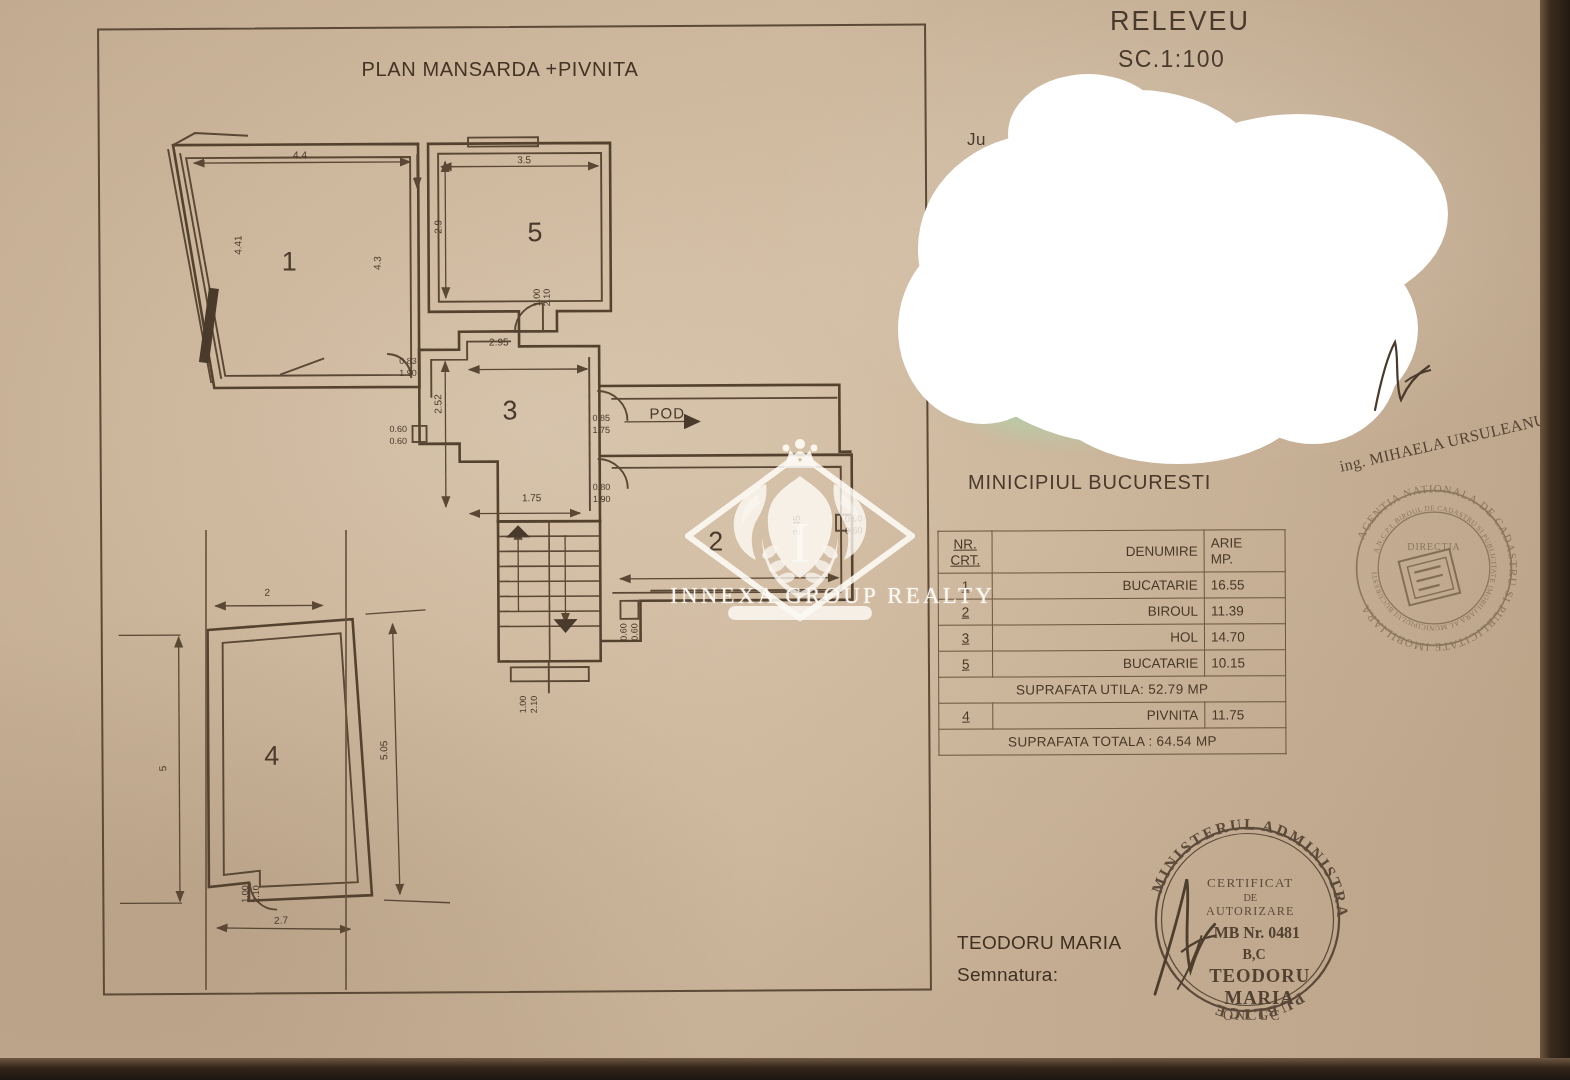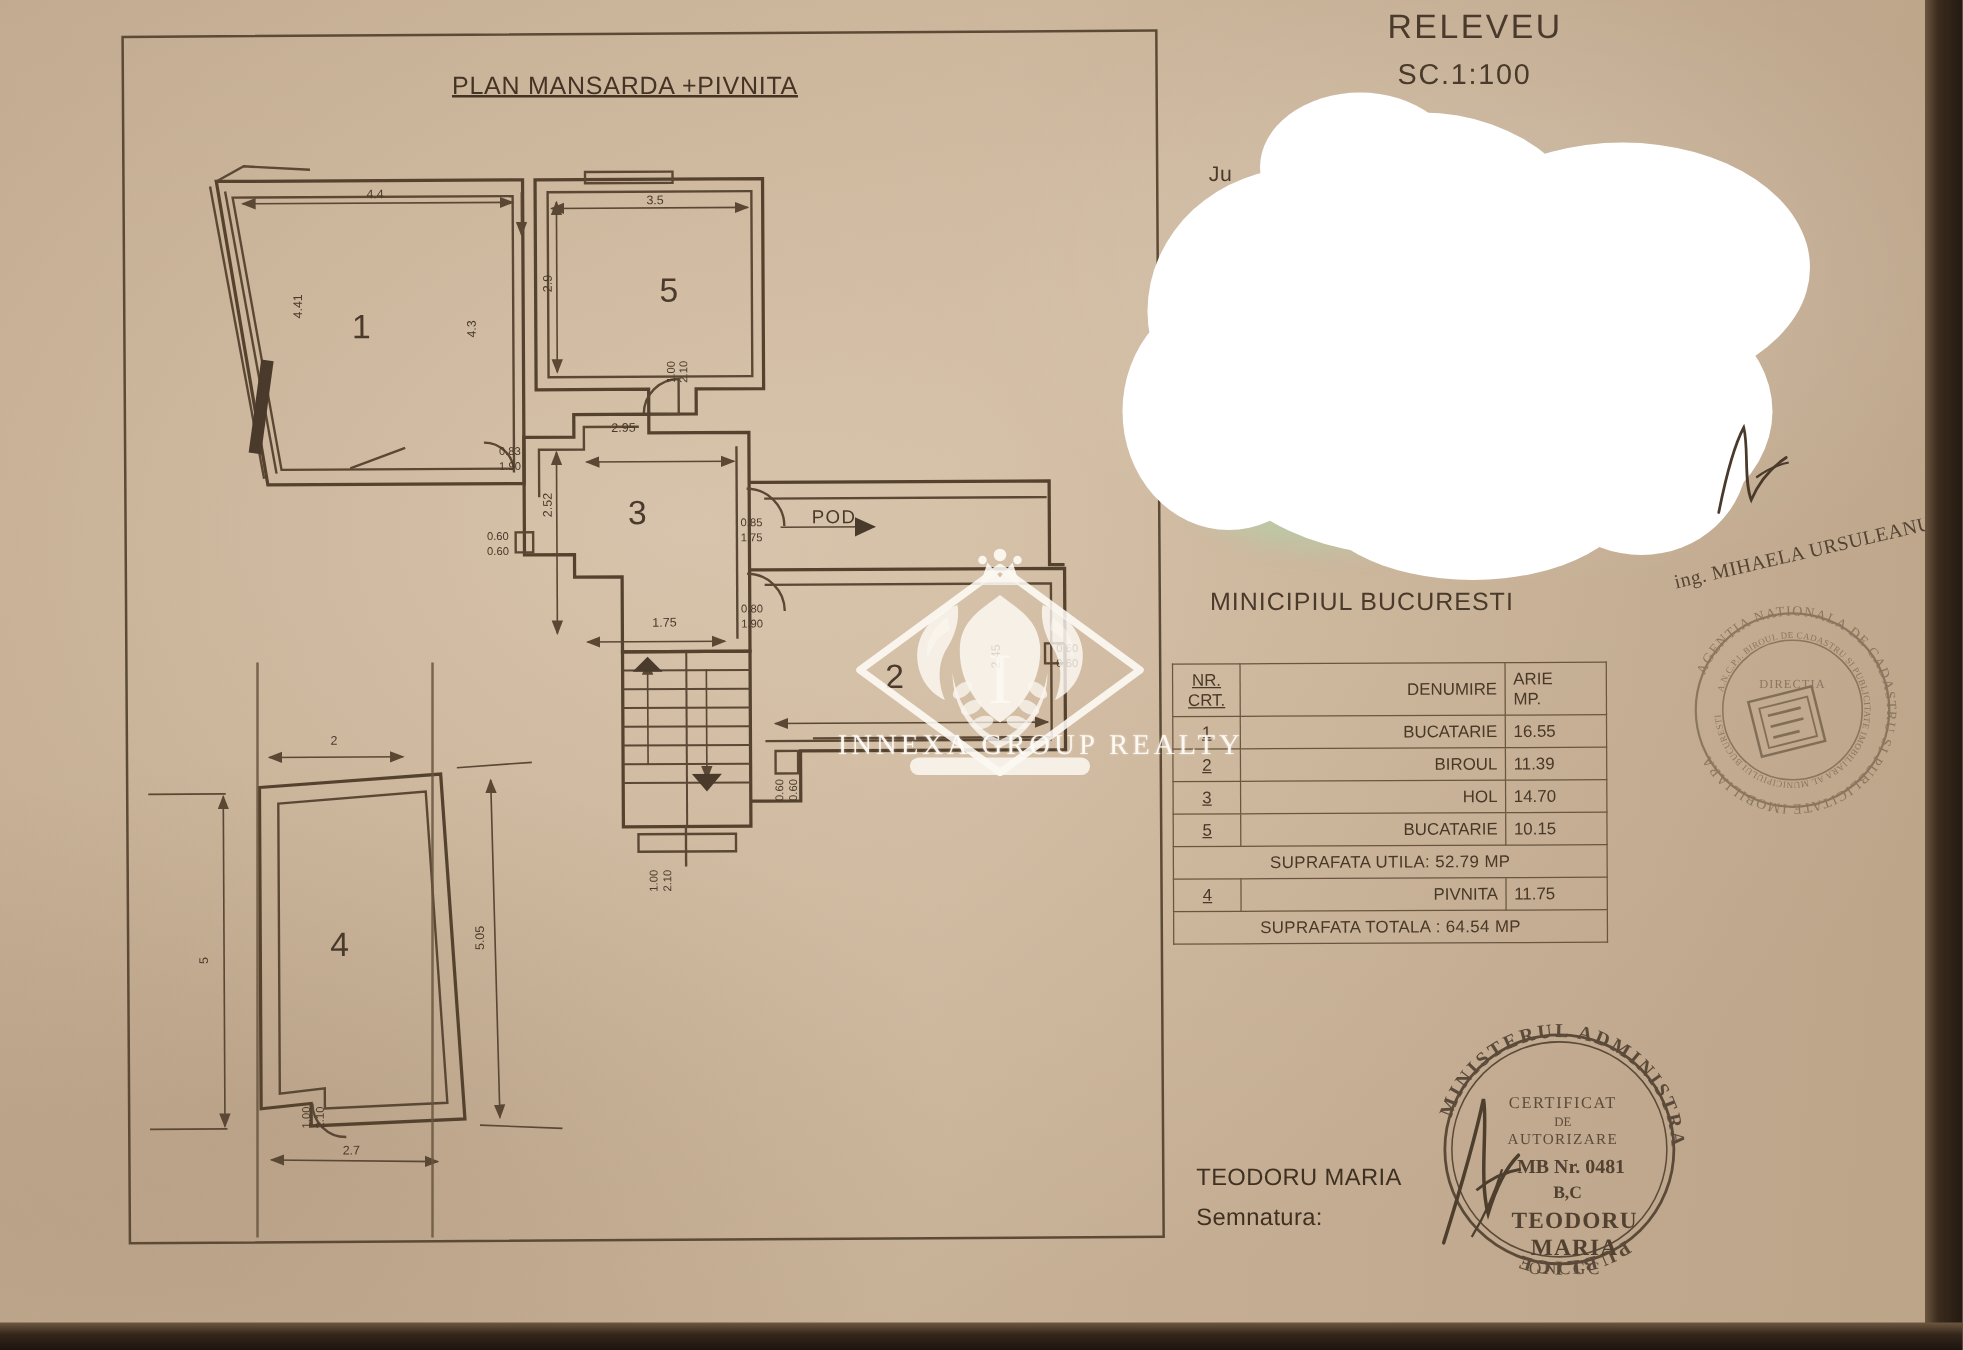"PLAN MANSARDA +PIVNITA" #plan-title { text-decoration: underline -> none }
